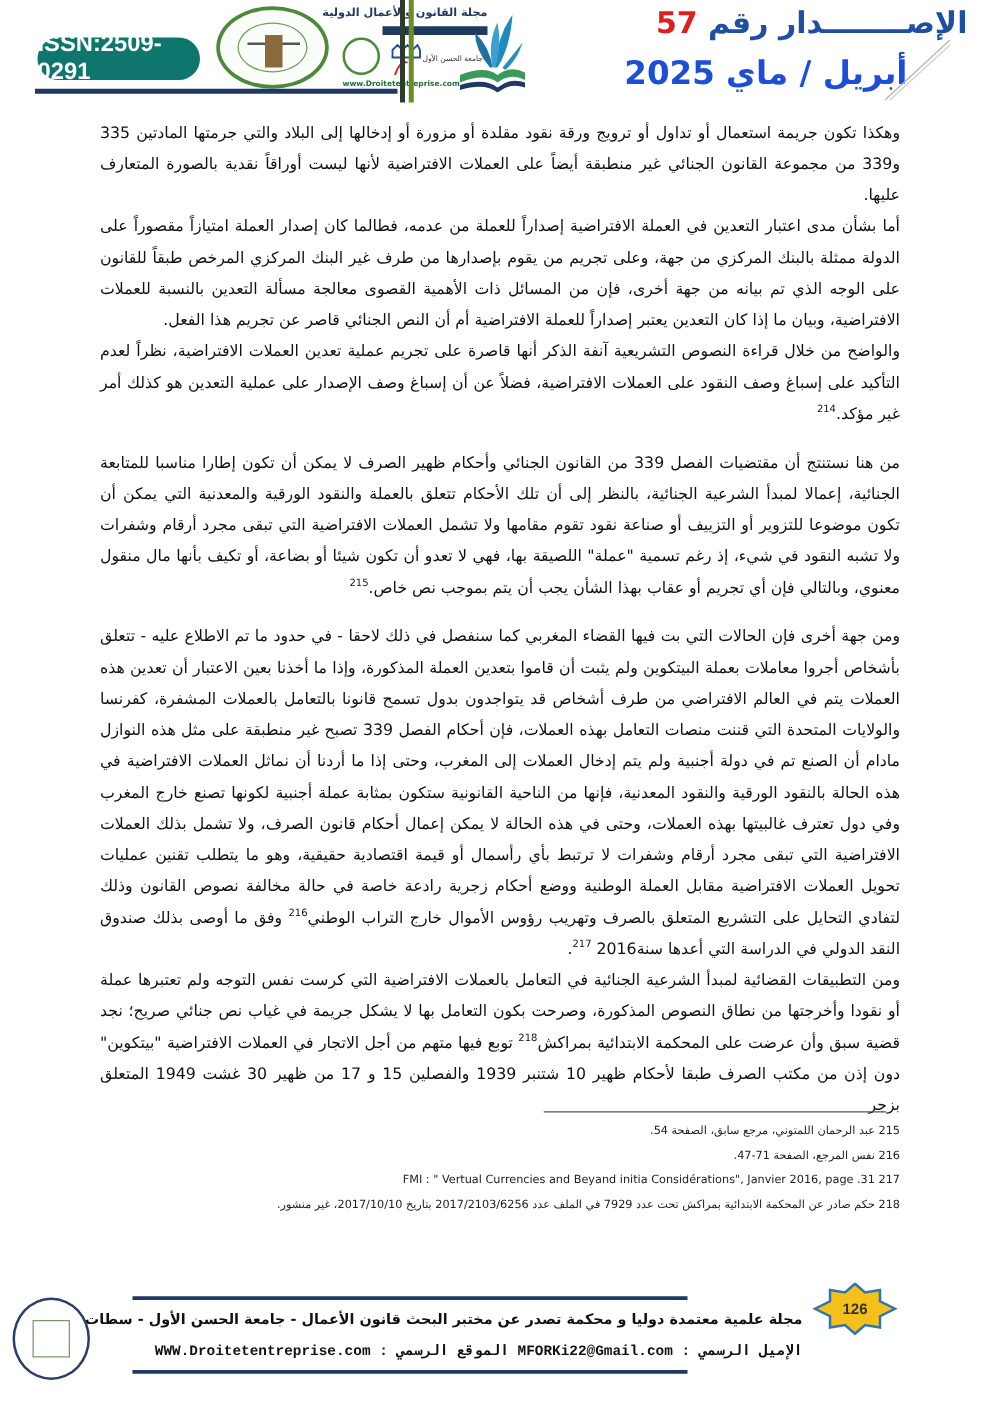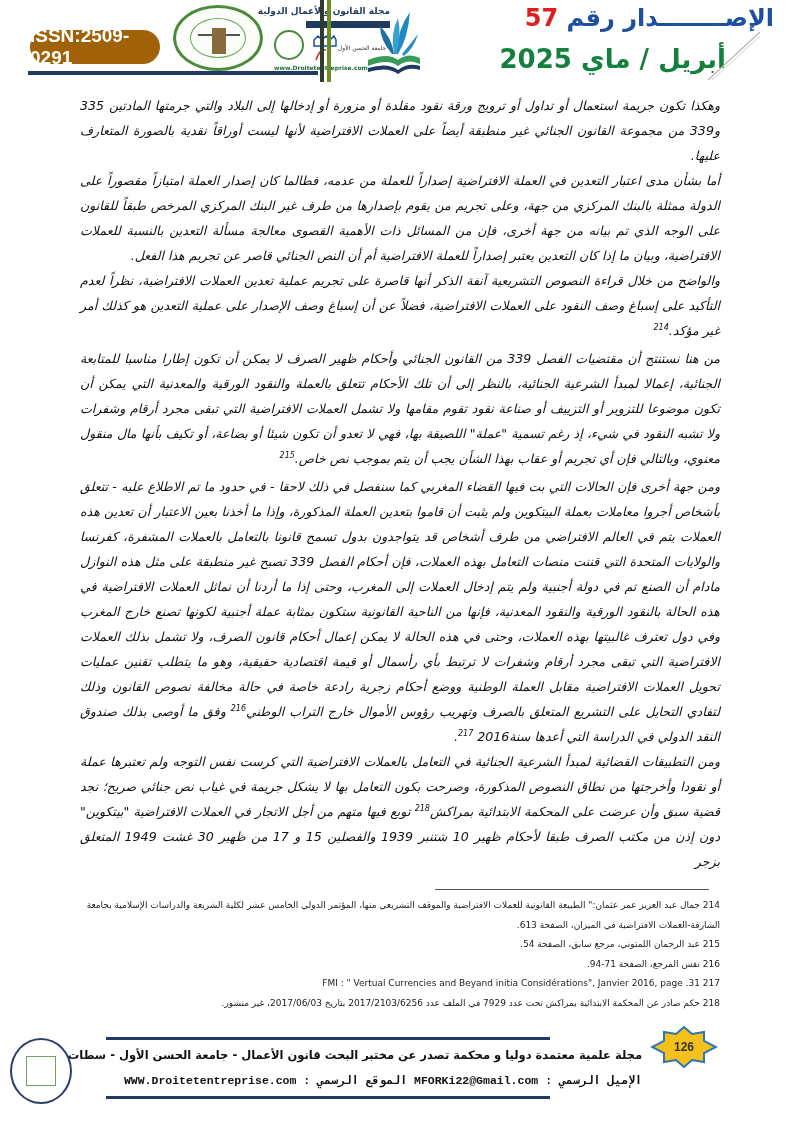"ISSN:2509-0291" .issn-badge { background: #a16207 -> #0f766e }
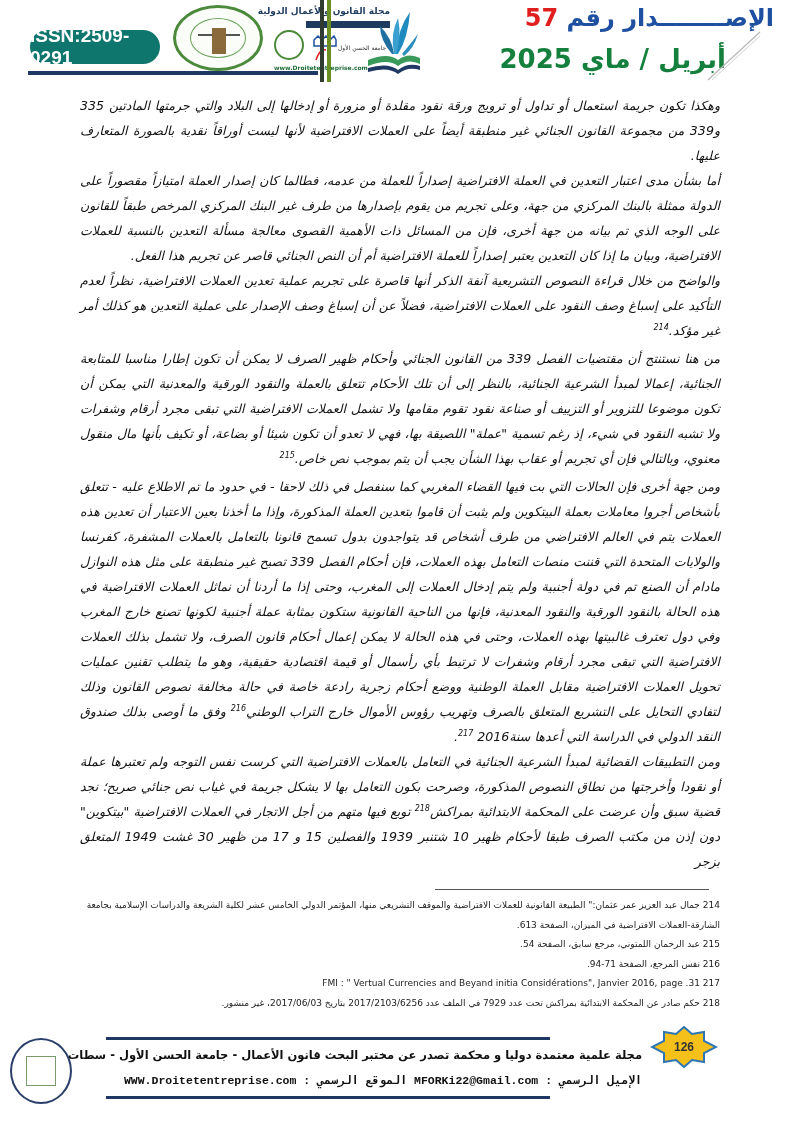"أبريل / ماي 2025" .date-line { color: #15803d -> #1d4ed8 }
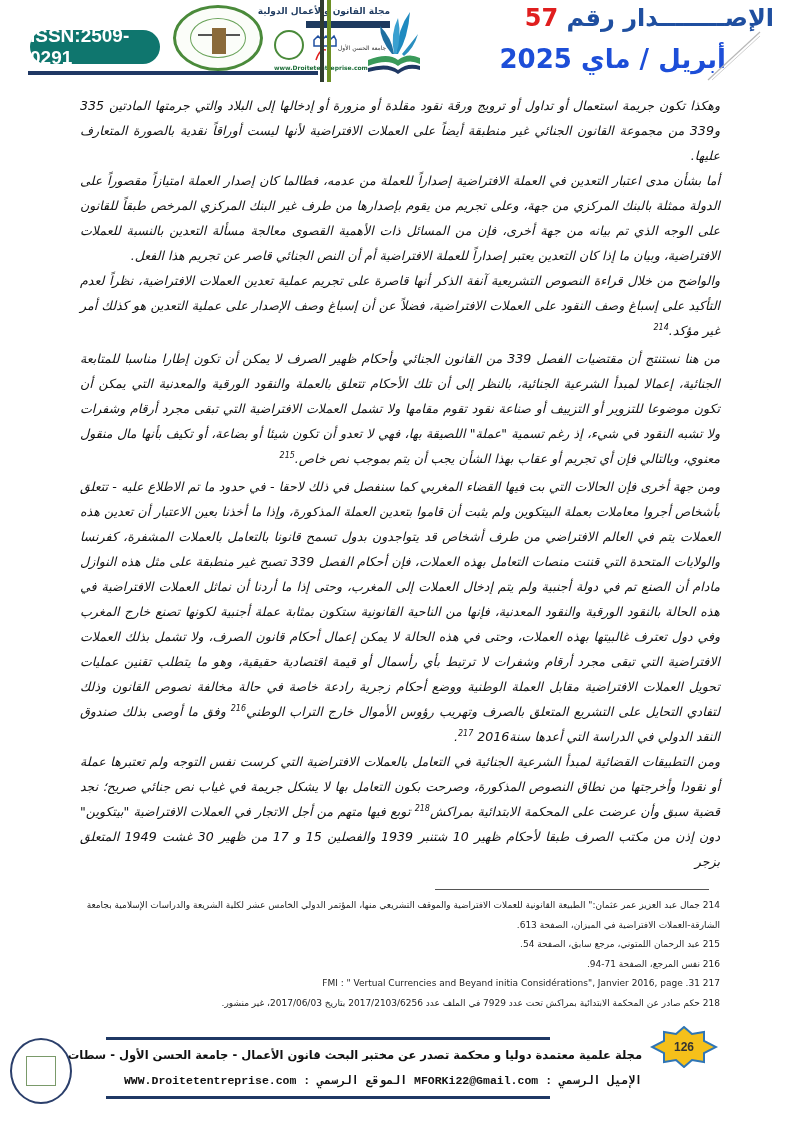"وهكذا تكون جريمة استعمال أو" .content { font-style: italic -> none }
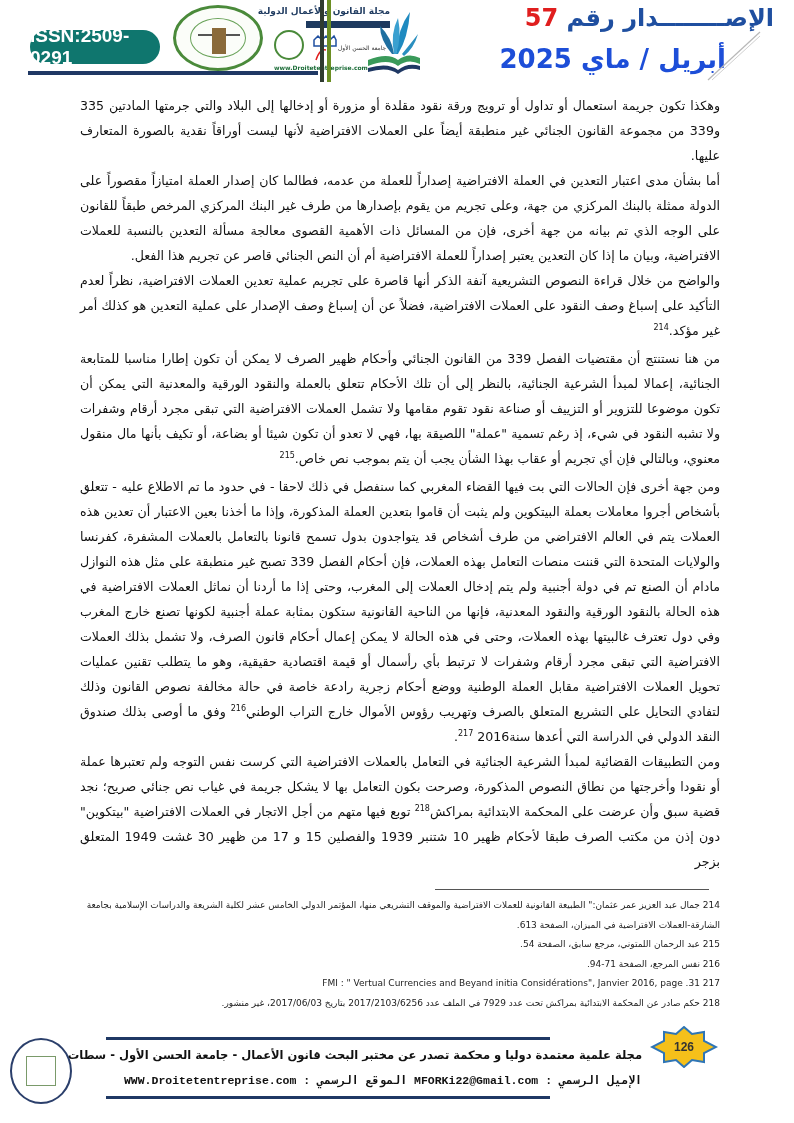"من هنا نستنتج أن مقتضيات" .content p.spaced { margin-top: 3px -> 14px }
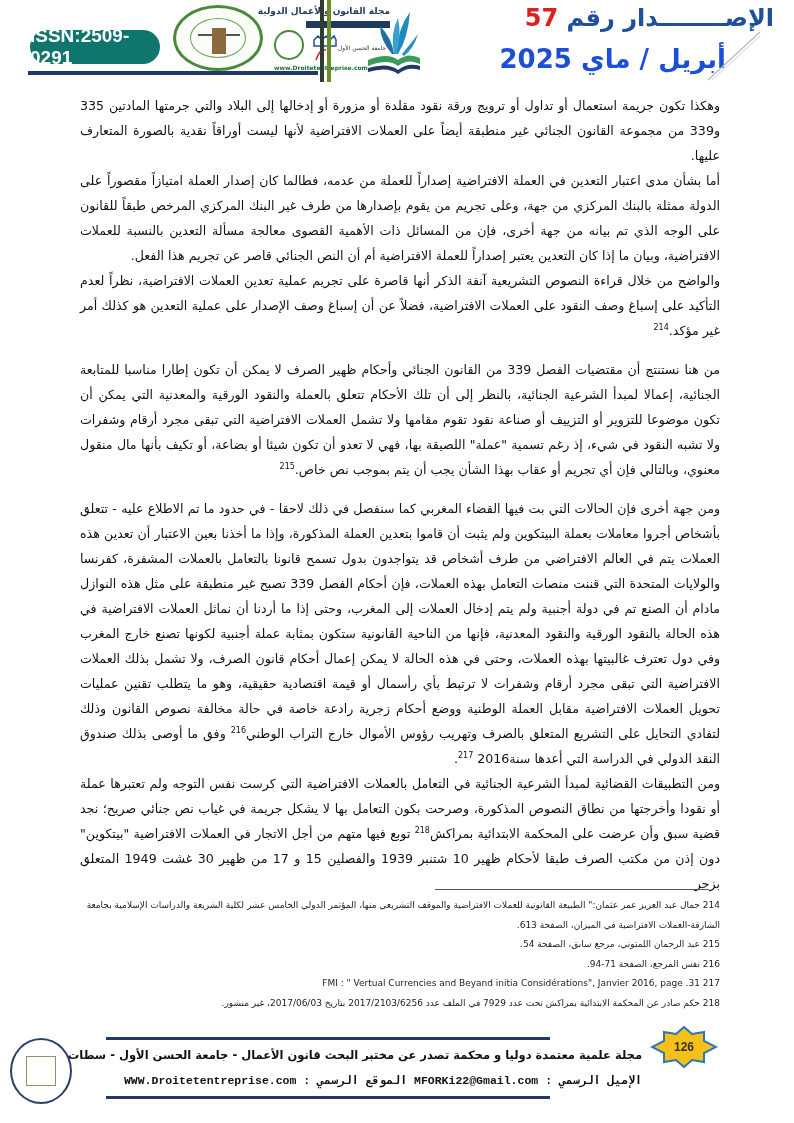"214 جمال عبد العزيز عمر" div { html: <div> <span>214</span> <span>جمال عبد العزيز عمر عثمان:" الطبيعة القانونية للعملات الافتراضية والموقف التشريعي منها، المؤتمر الدولي الخامس عشر لكلية الشريعة والدراسات الإسلامية بجامعة الشارقة-العملات الافتراضية في الميزان، الصفحة 613.</span> </div> -> none }
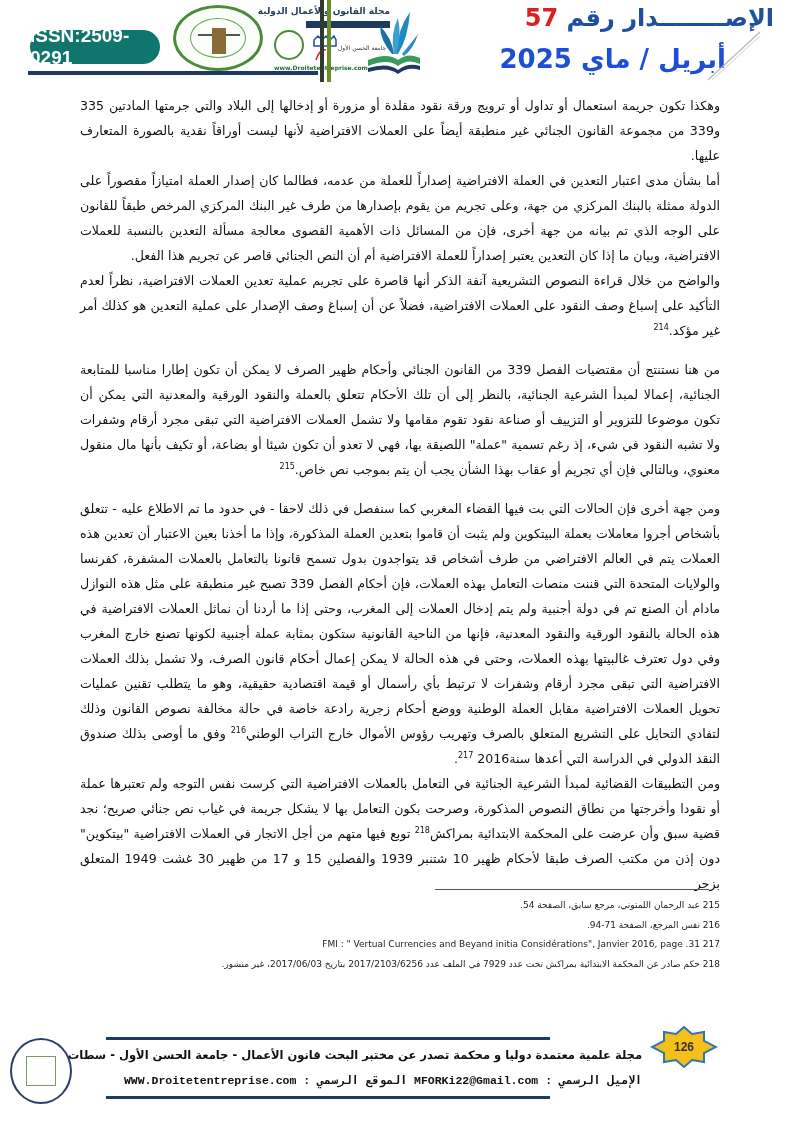"نفس المرجع، الصفحة 71-94." span { text: 71-94 -> 71-47 }
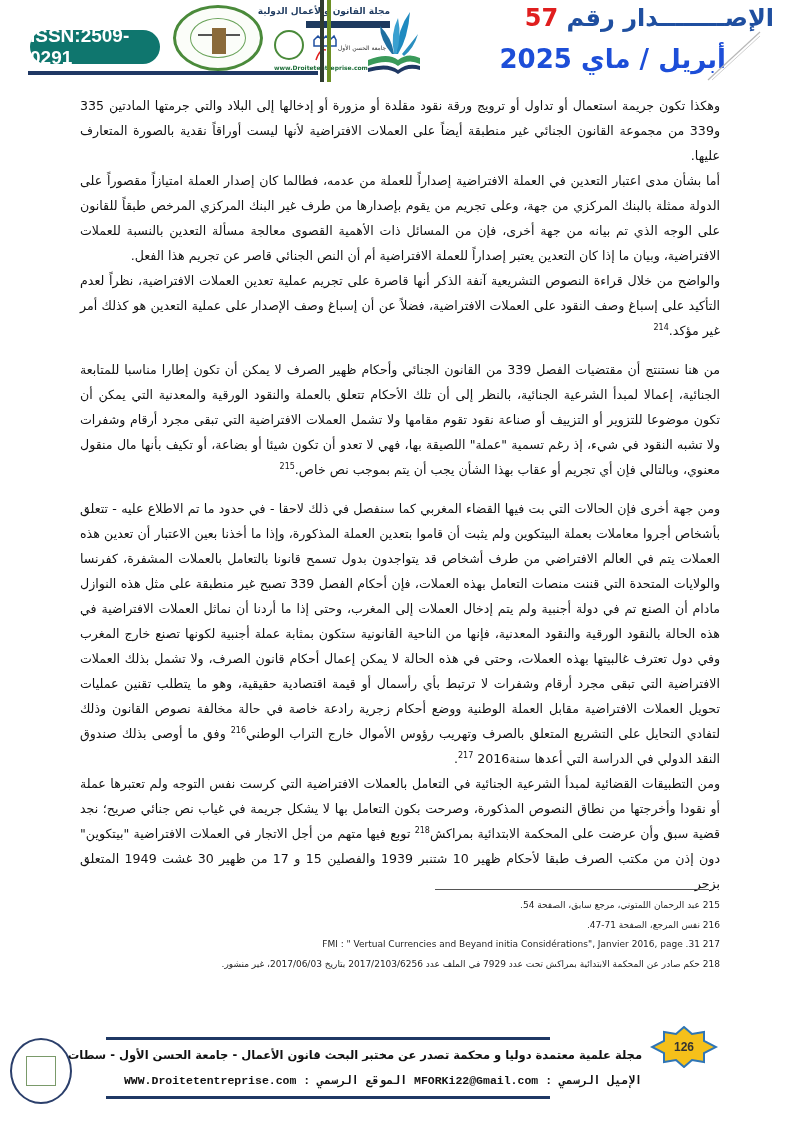"حكم صادر عن المحكمة الابتدائية" span { text: 2017/06/03 -> 2017/10/10 }
